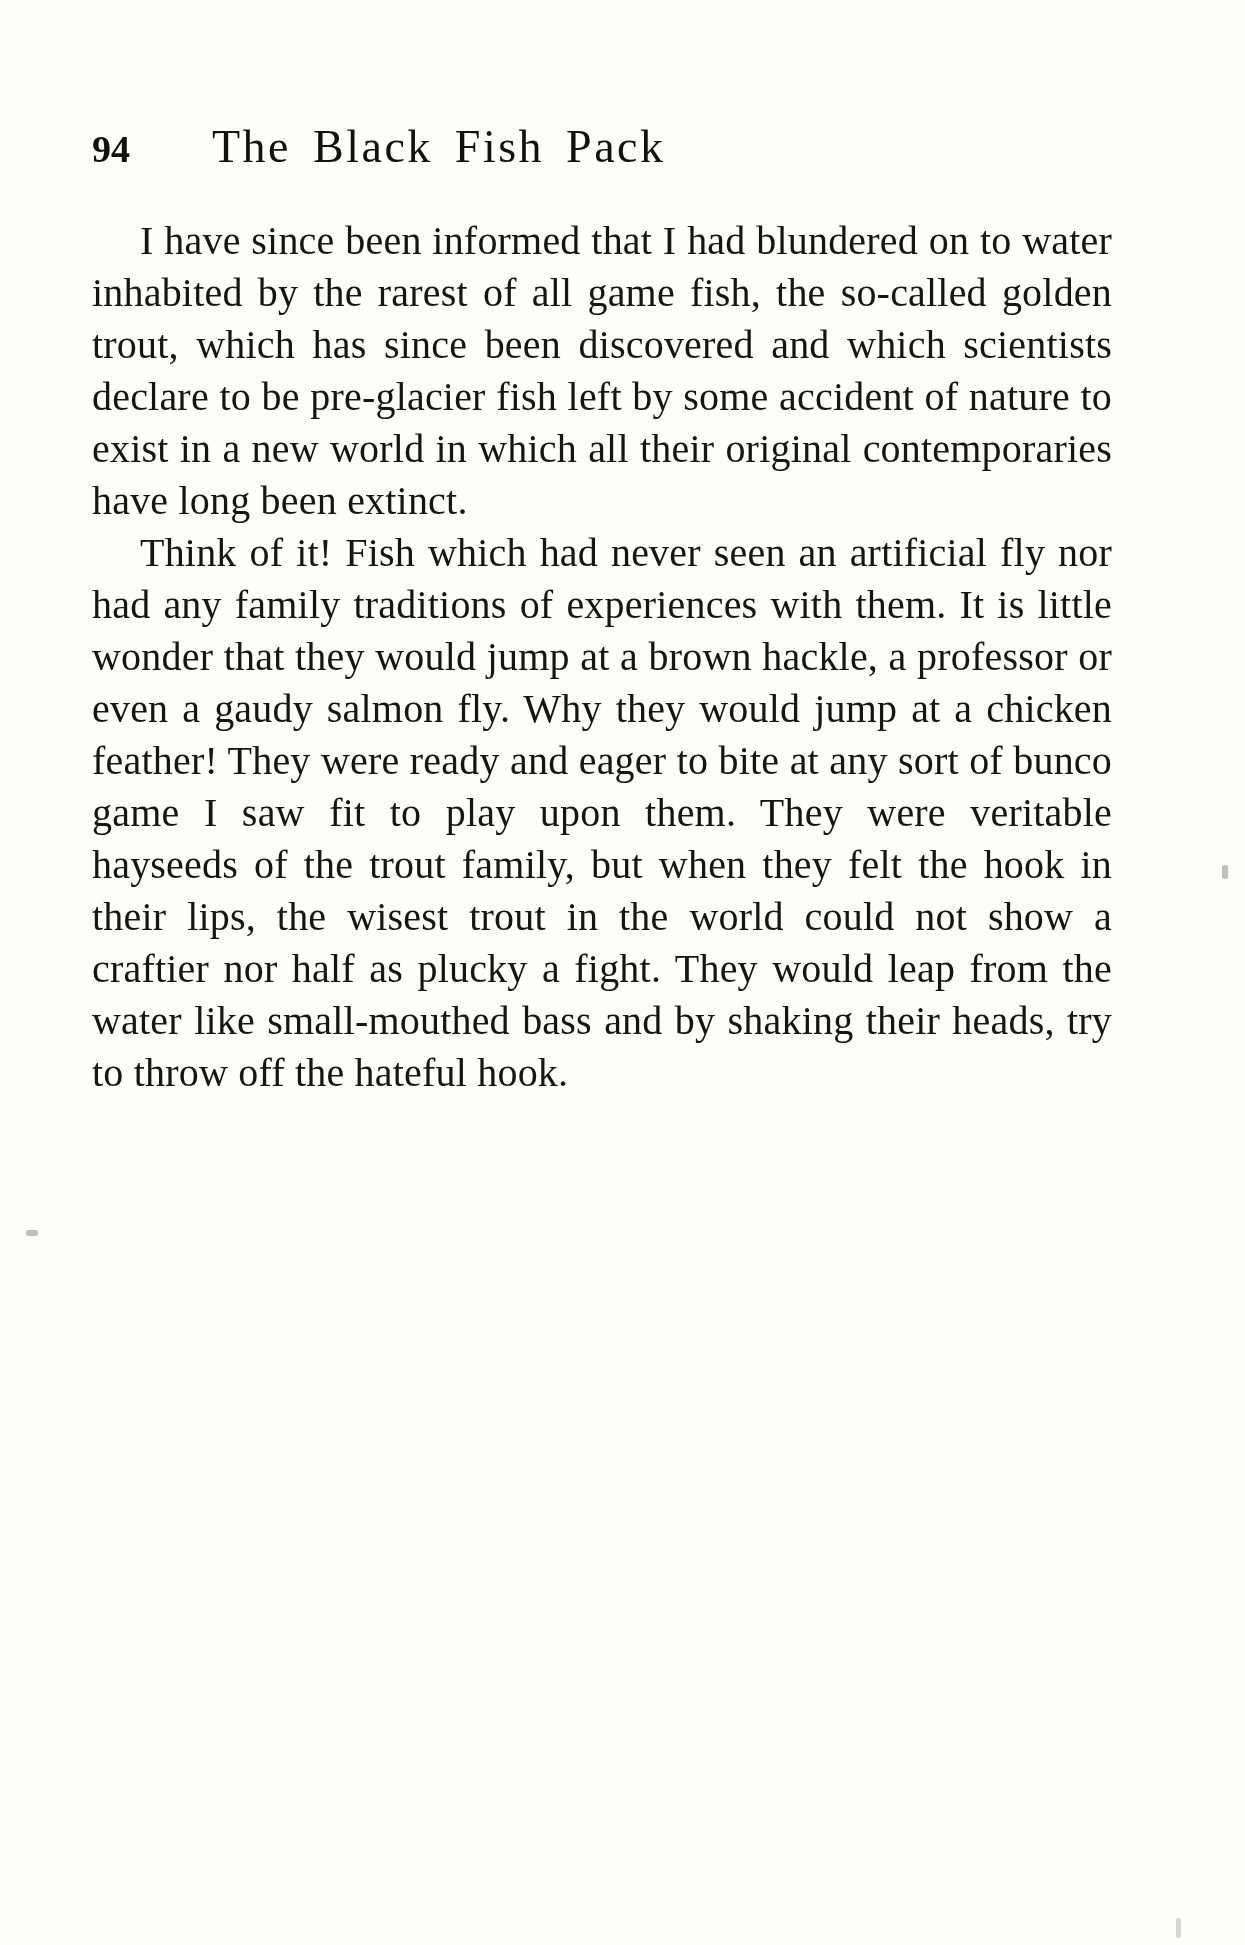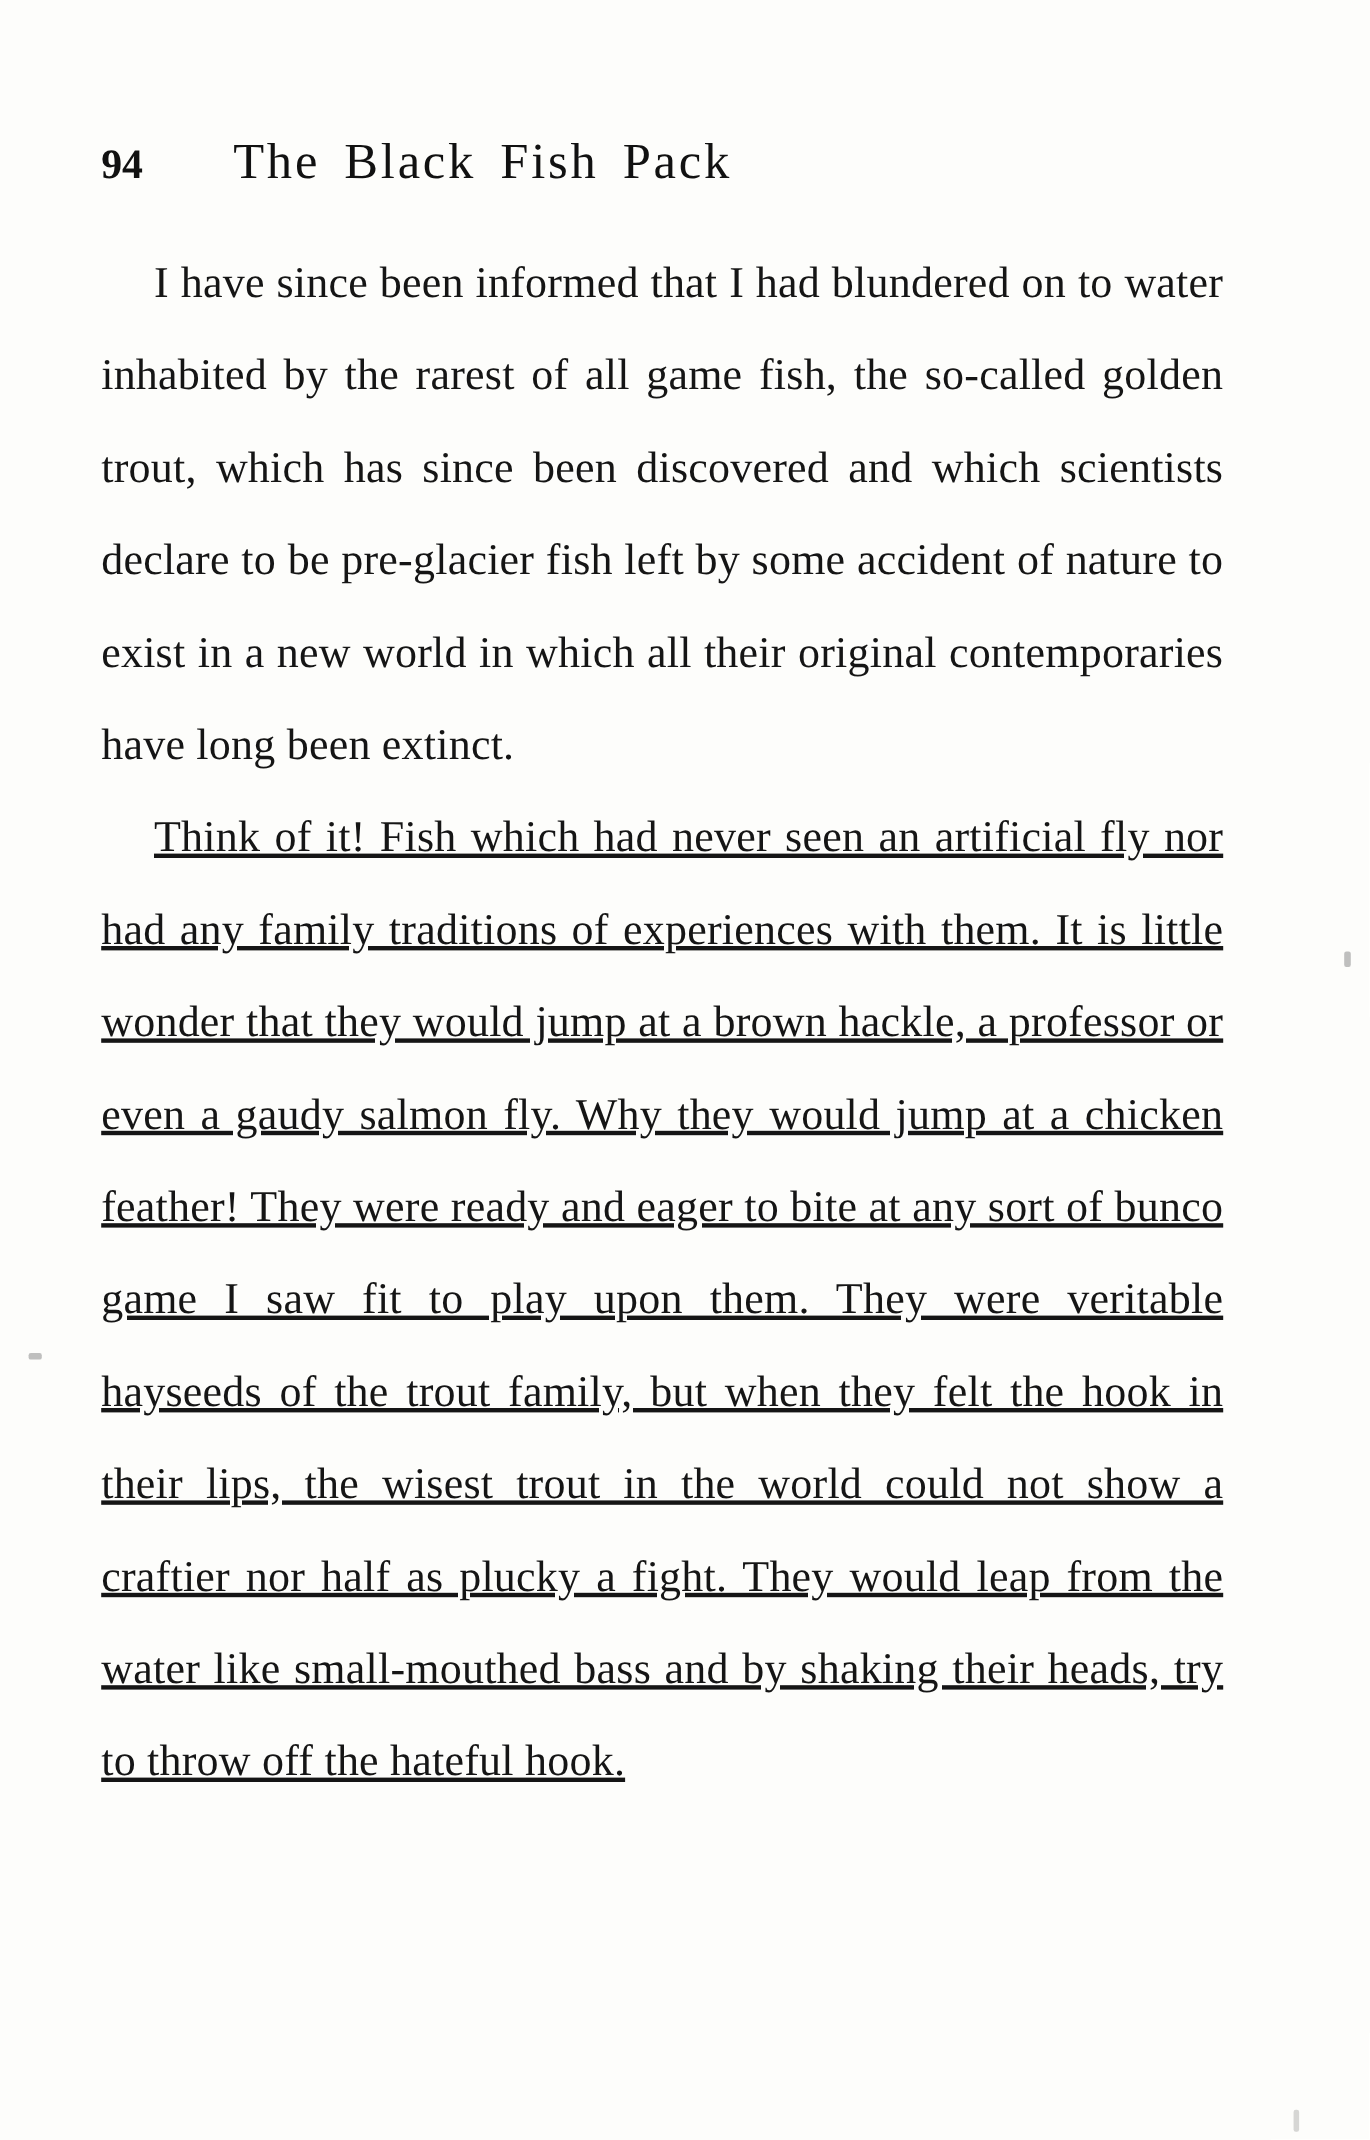"I have since been informed" .body-text p { line-height: 84px -> 52px }
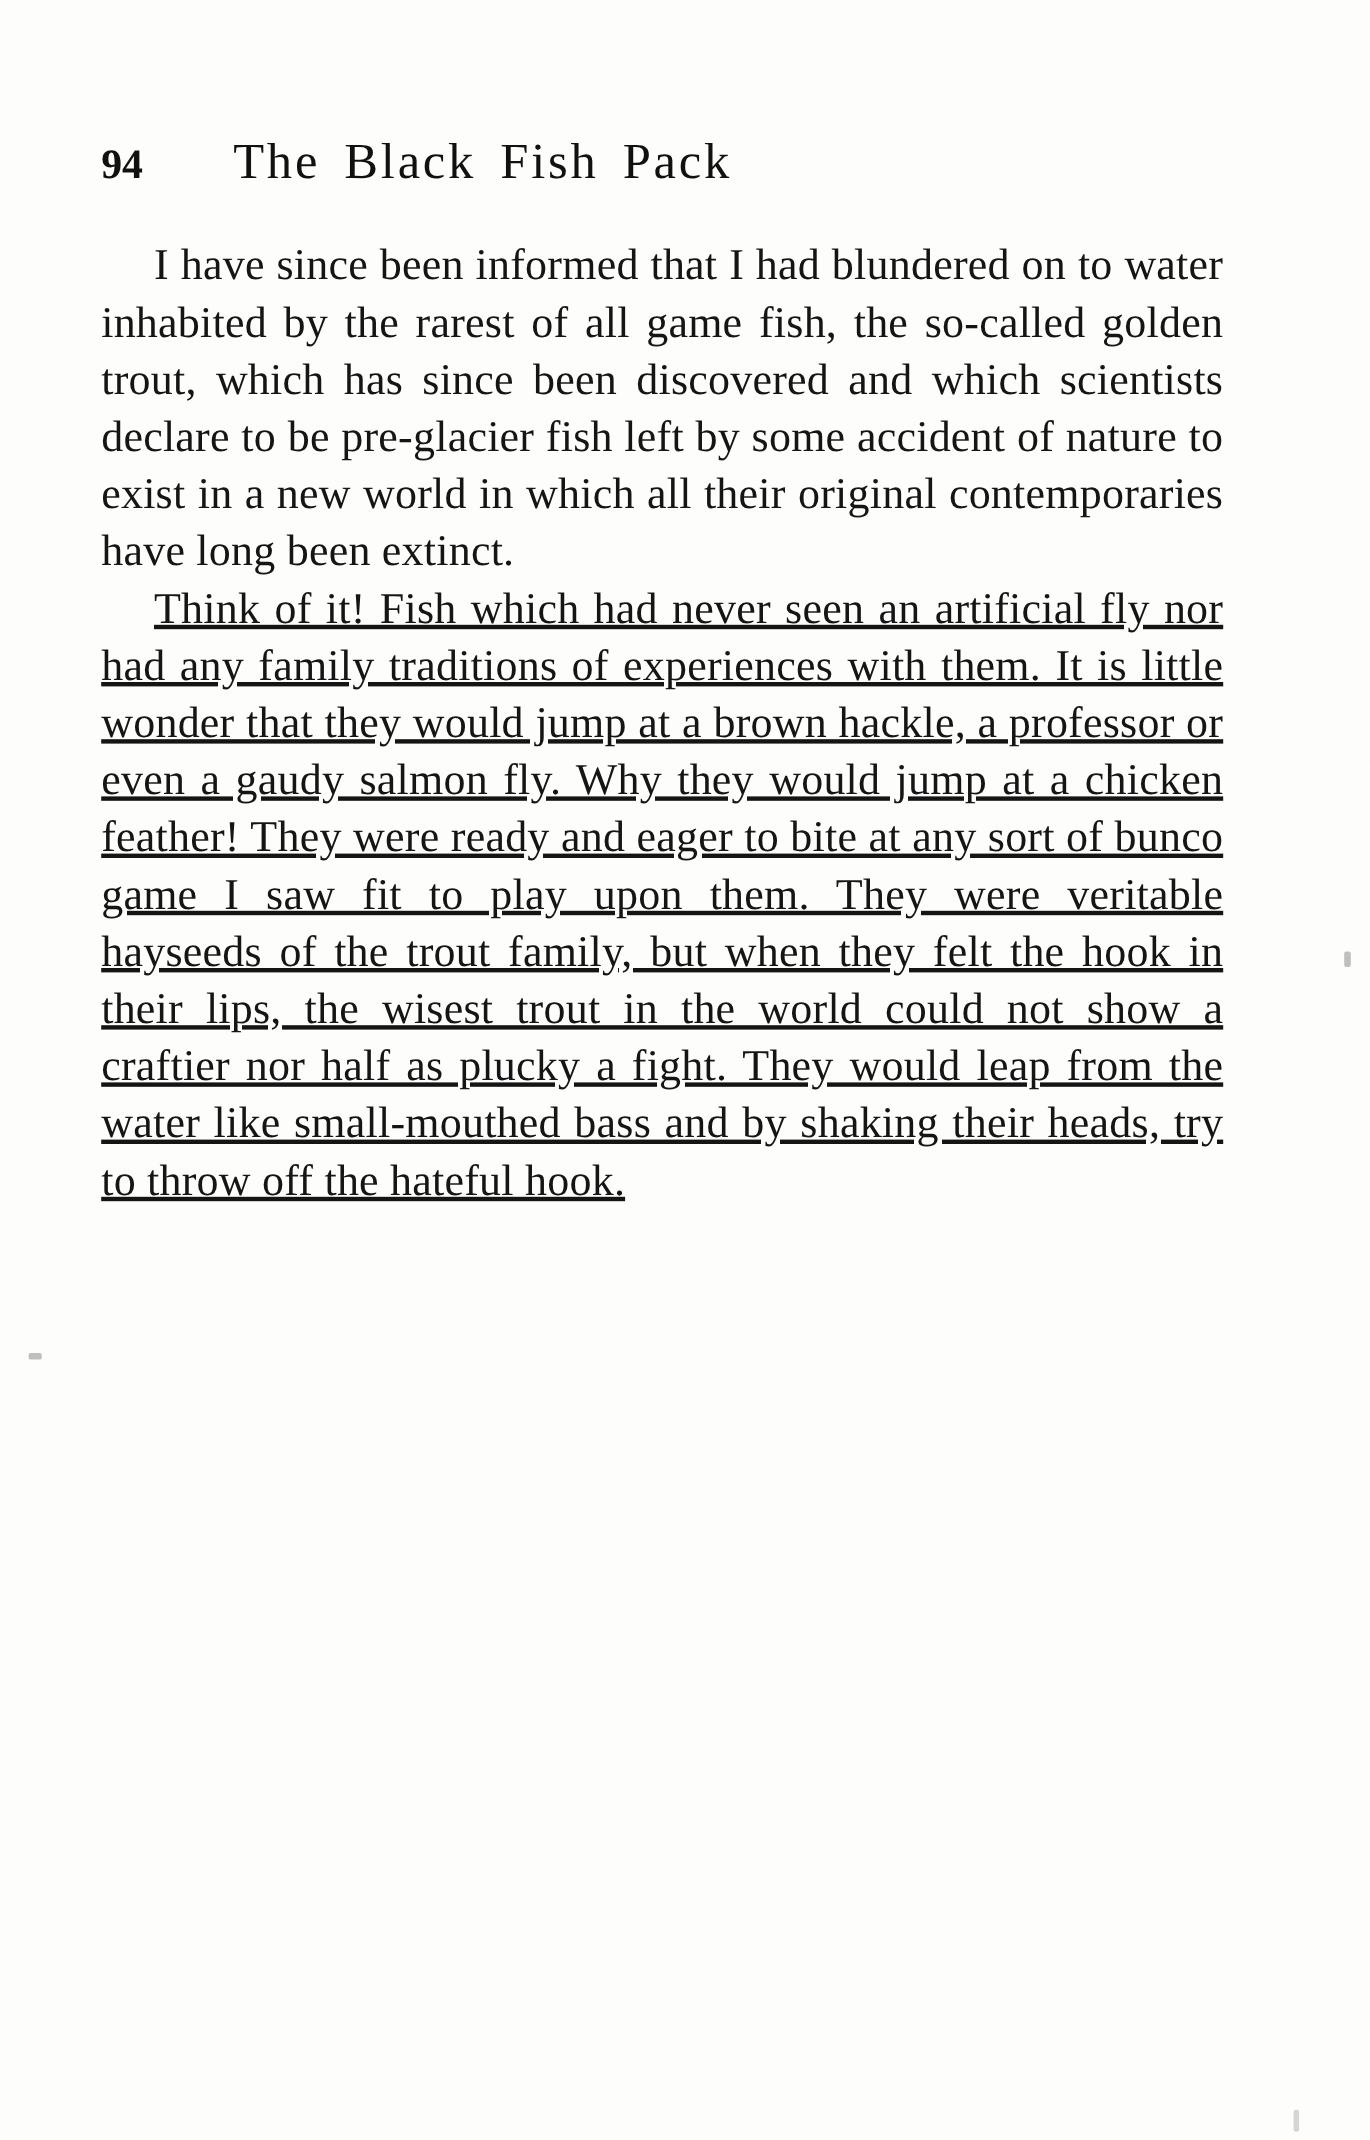"Think of it! Fish which" .body-text p + p { text-decoration: underline -> none }
